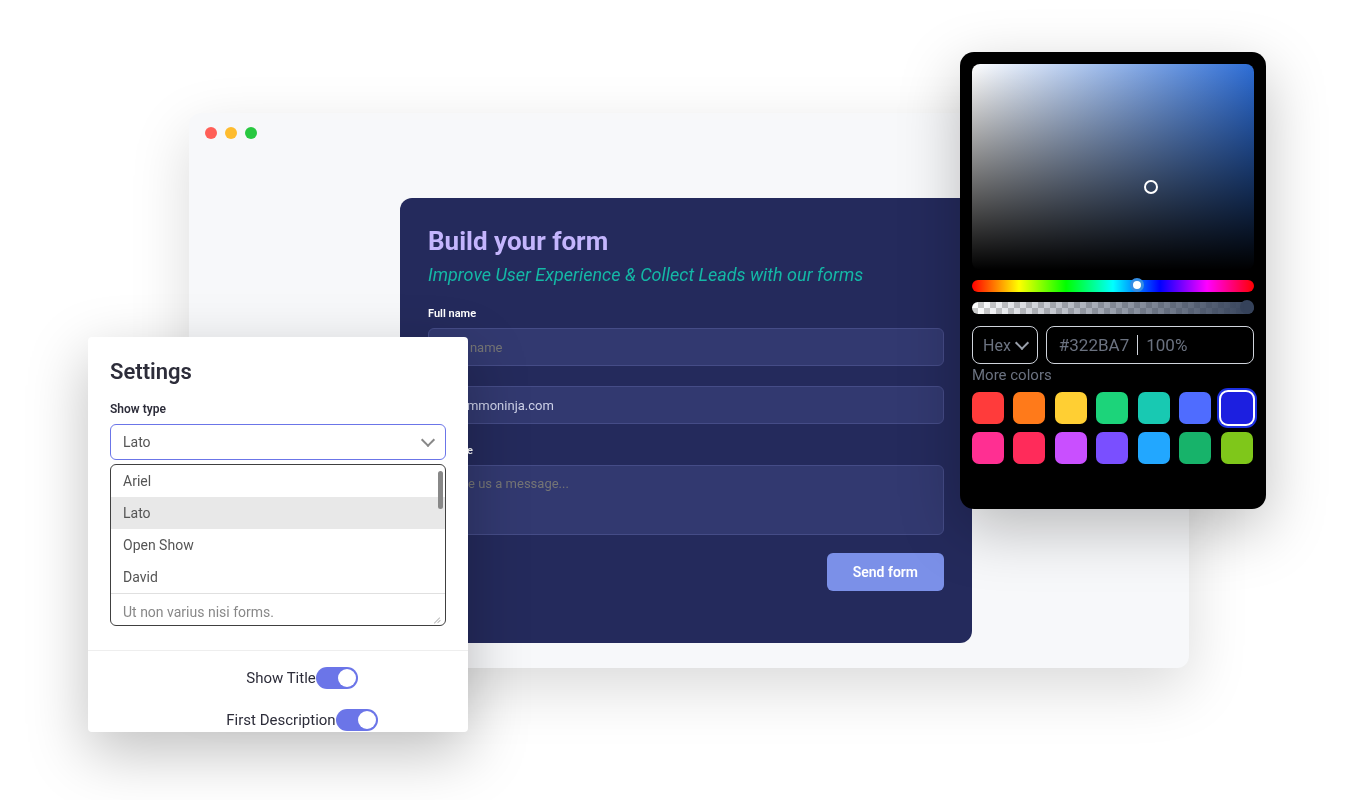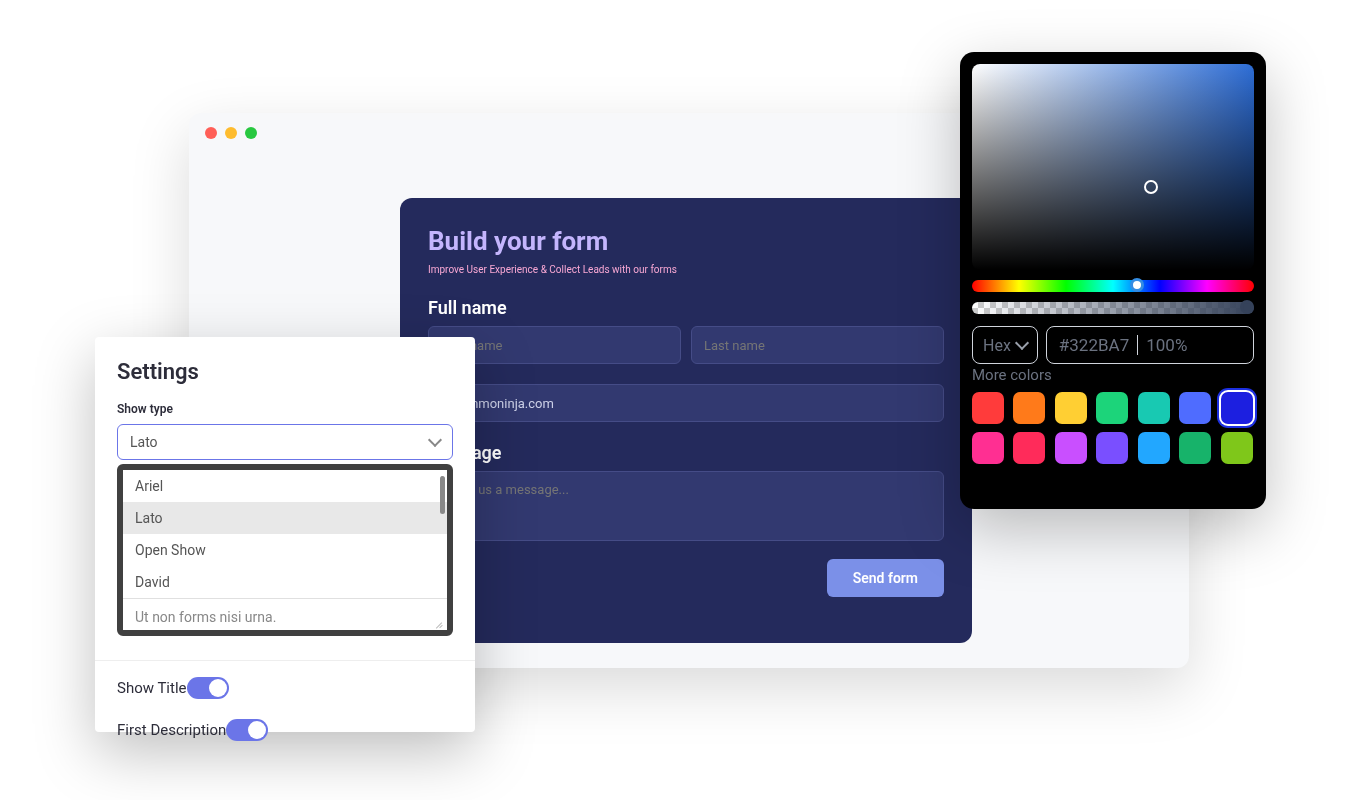"Improve User Experience & Collect" .form-subtitle { color: #f9a8d4 -> #14b8a6; font-size: 10px -> 18px; font-style: none -> italic }
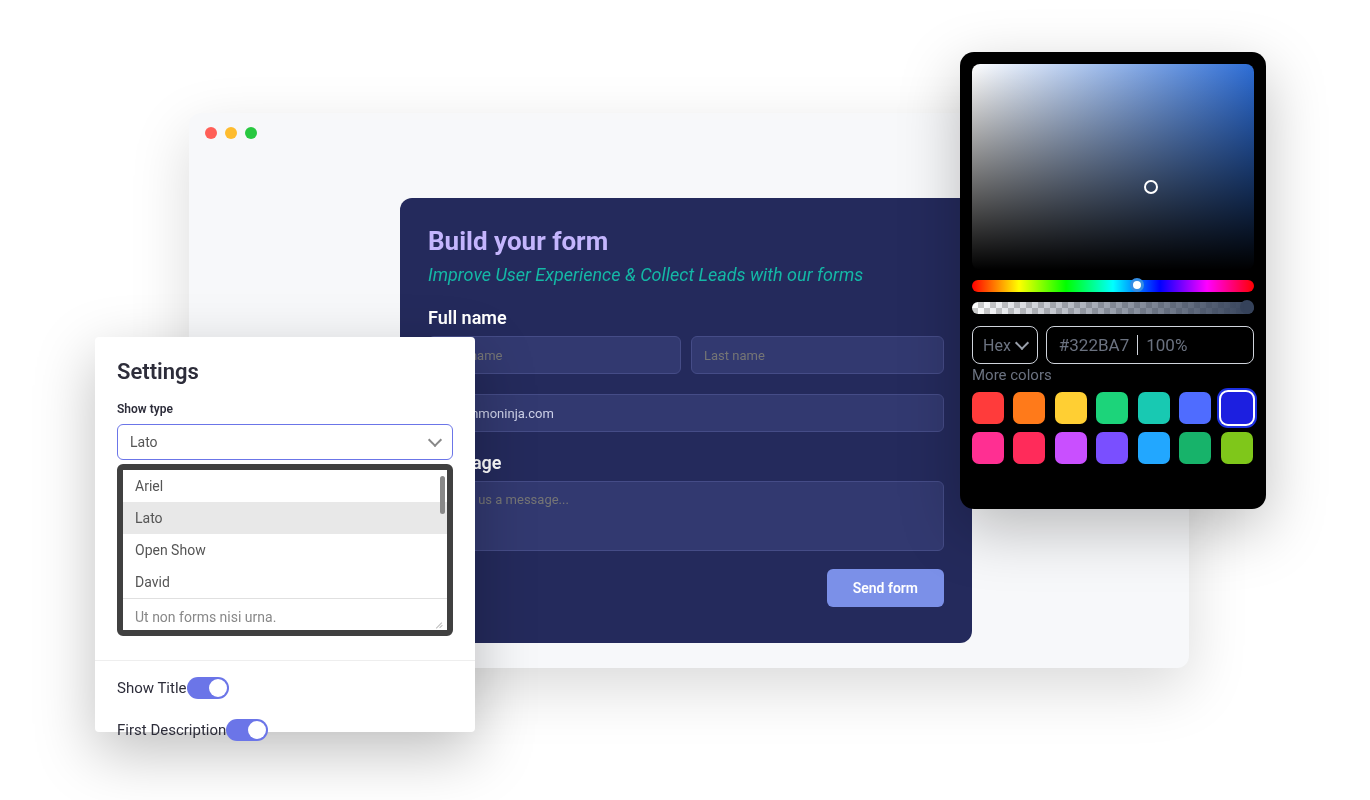"Full name" .form-label { font-size: 18px -> 11px }
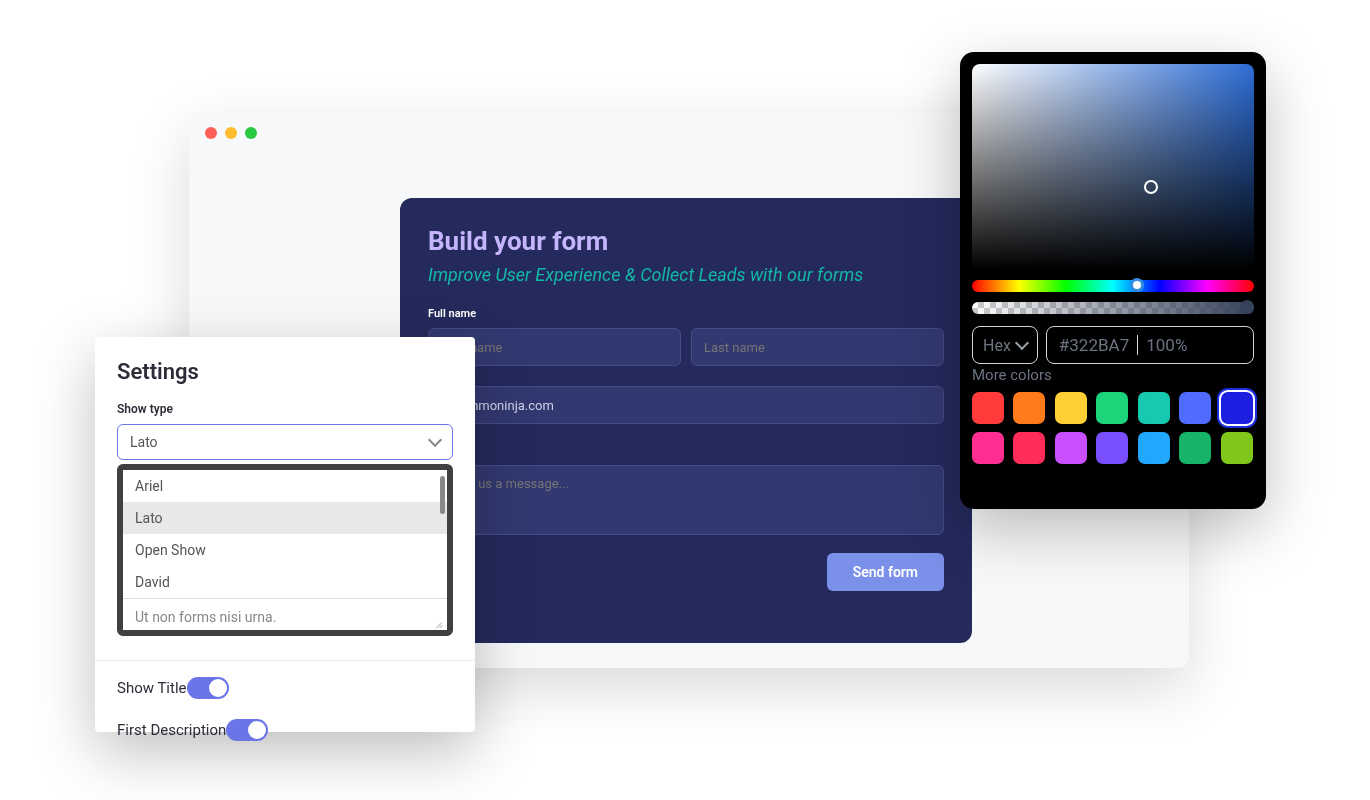"Last name" input.form-input { html: <input> -> none }
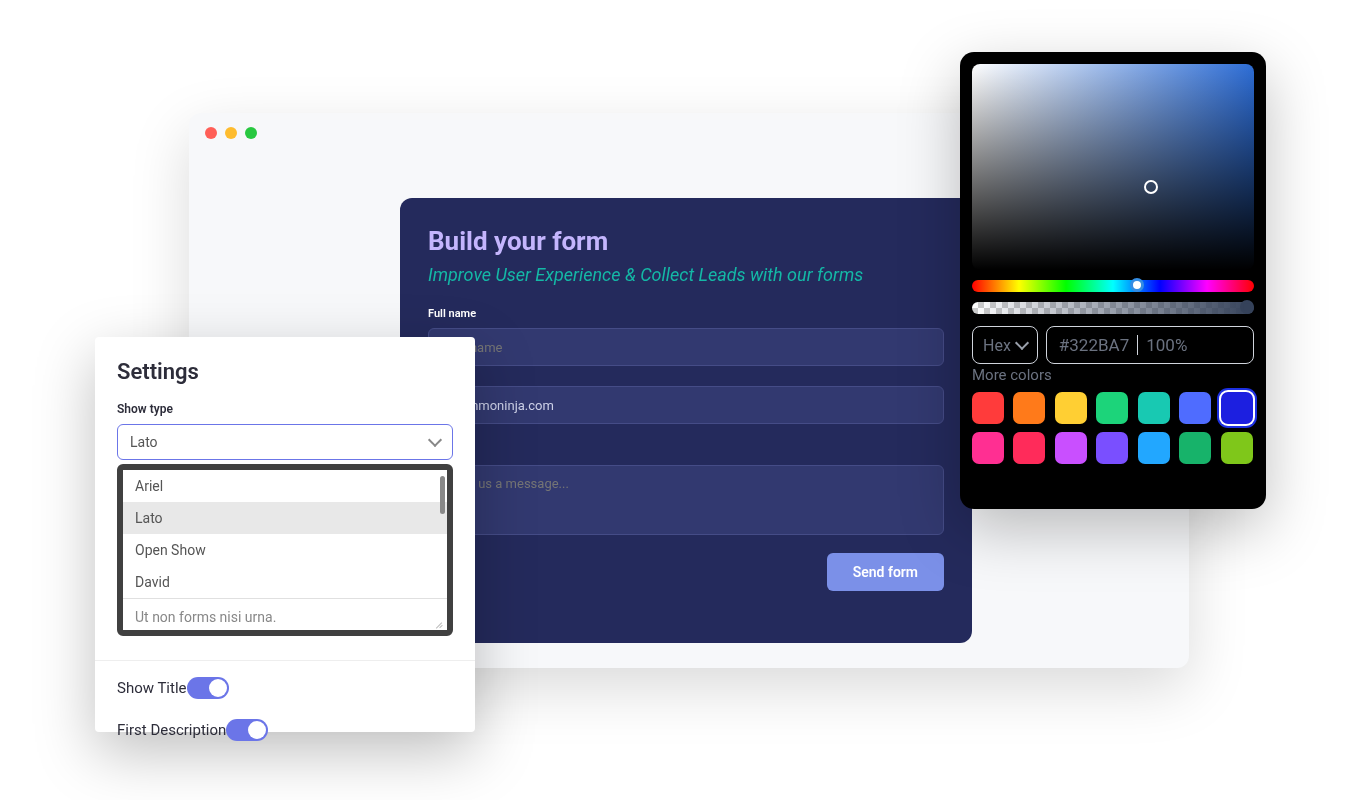"Settings" .settings-panel { left: 95px -> 88px }
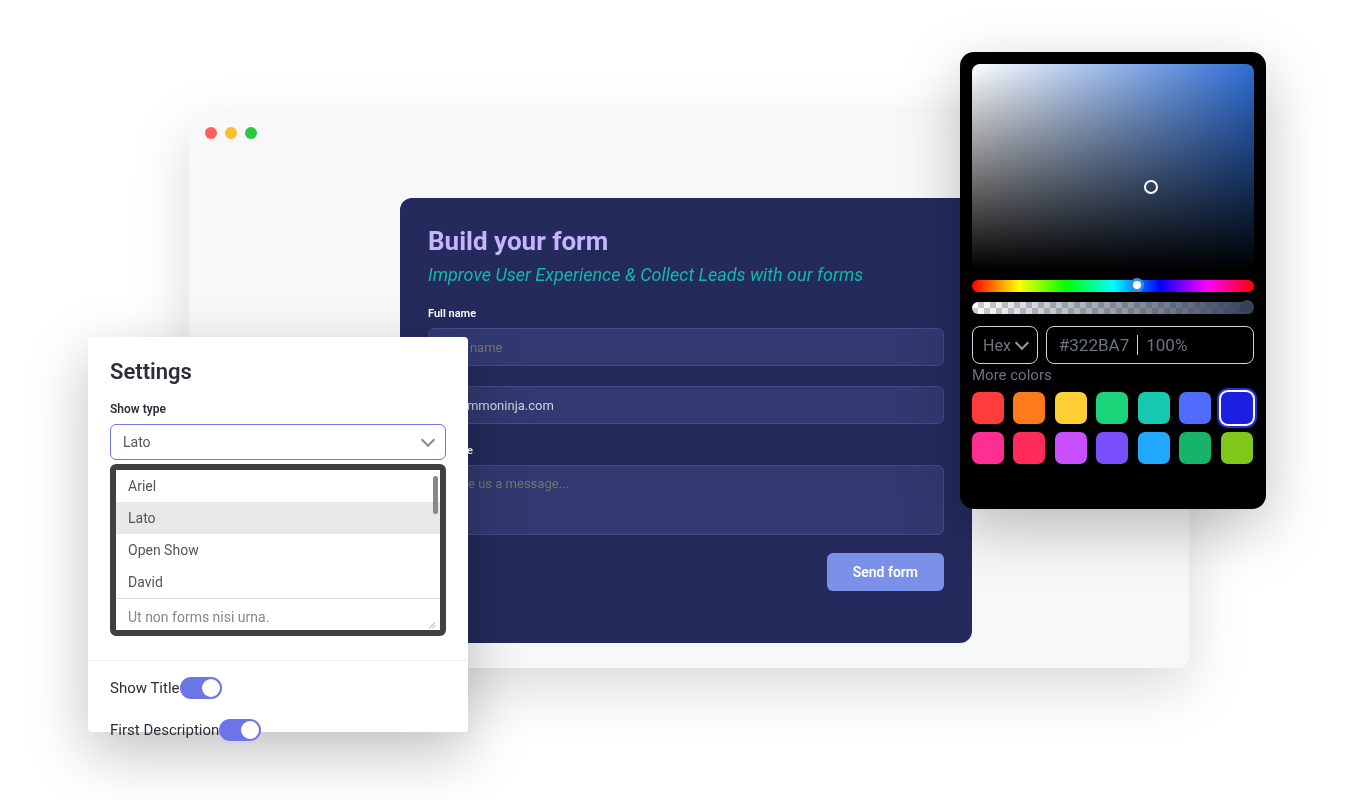"Ariel" .dropdown-list { border: 6px solid #404040 -> 1px solid #404040 }
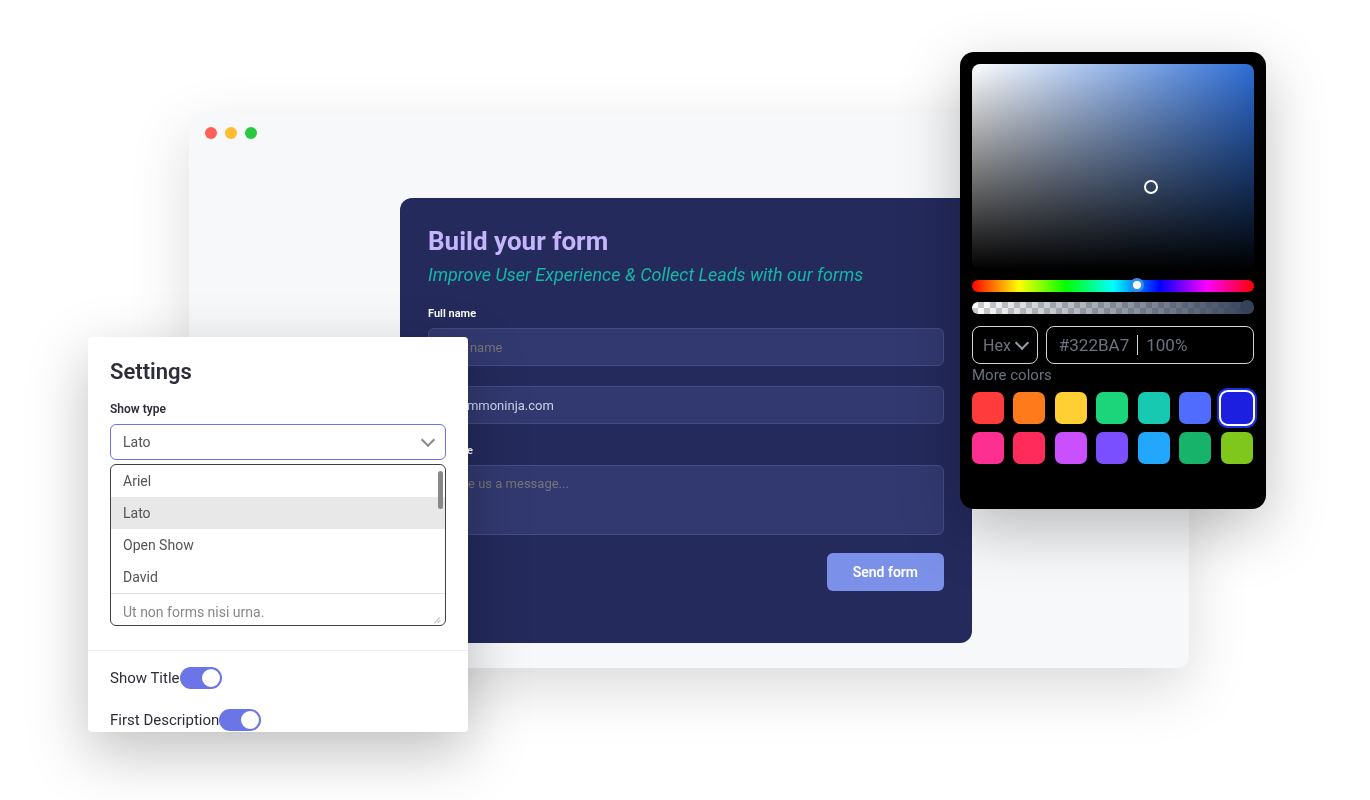"Ut non forms nisi urna." div.lorem-box { text: forms nisi urna -> varius nisi forms }
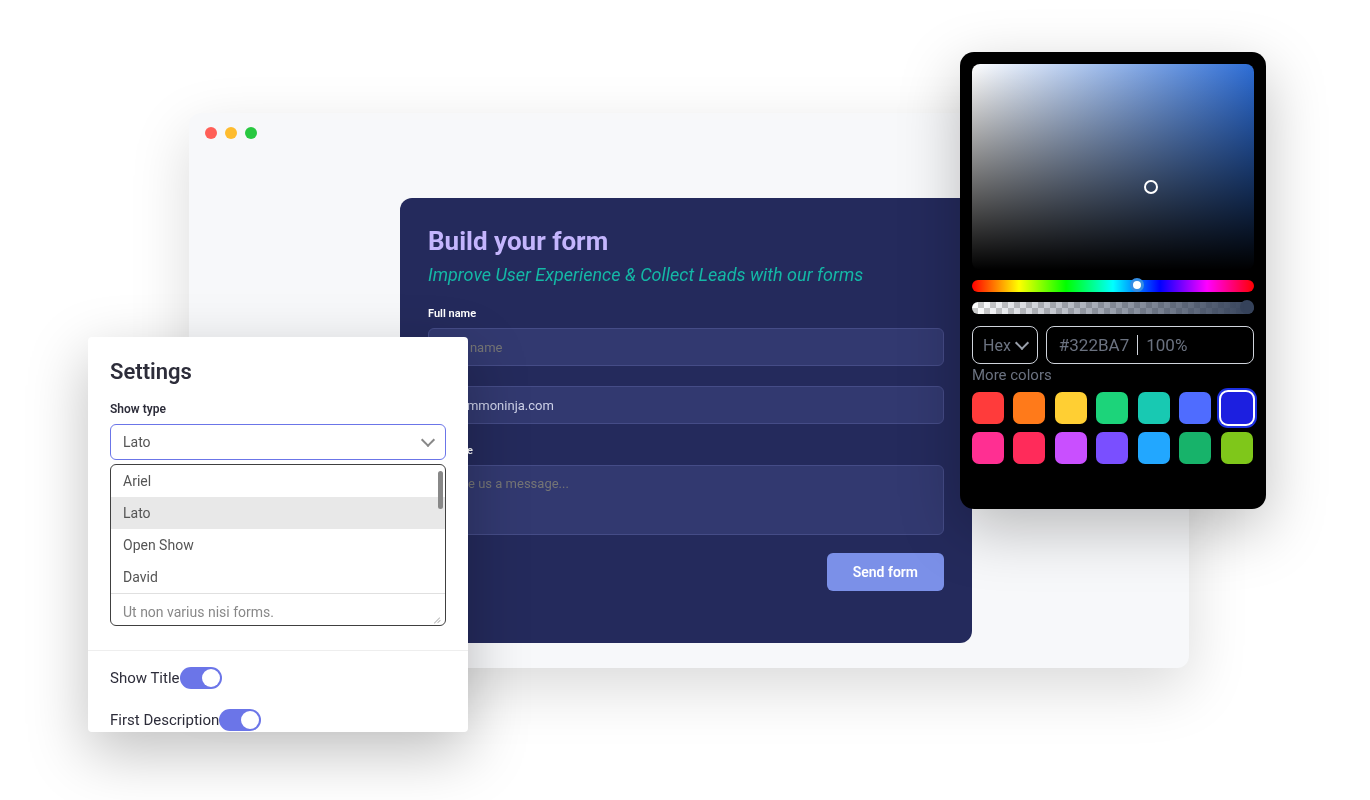"Show Title" .toggle-row { justify-content: flex-start -> center; margin-left: none -> 48px }
